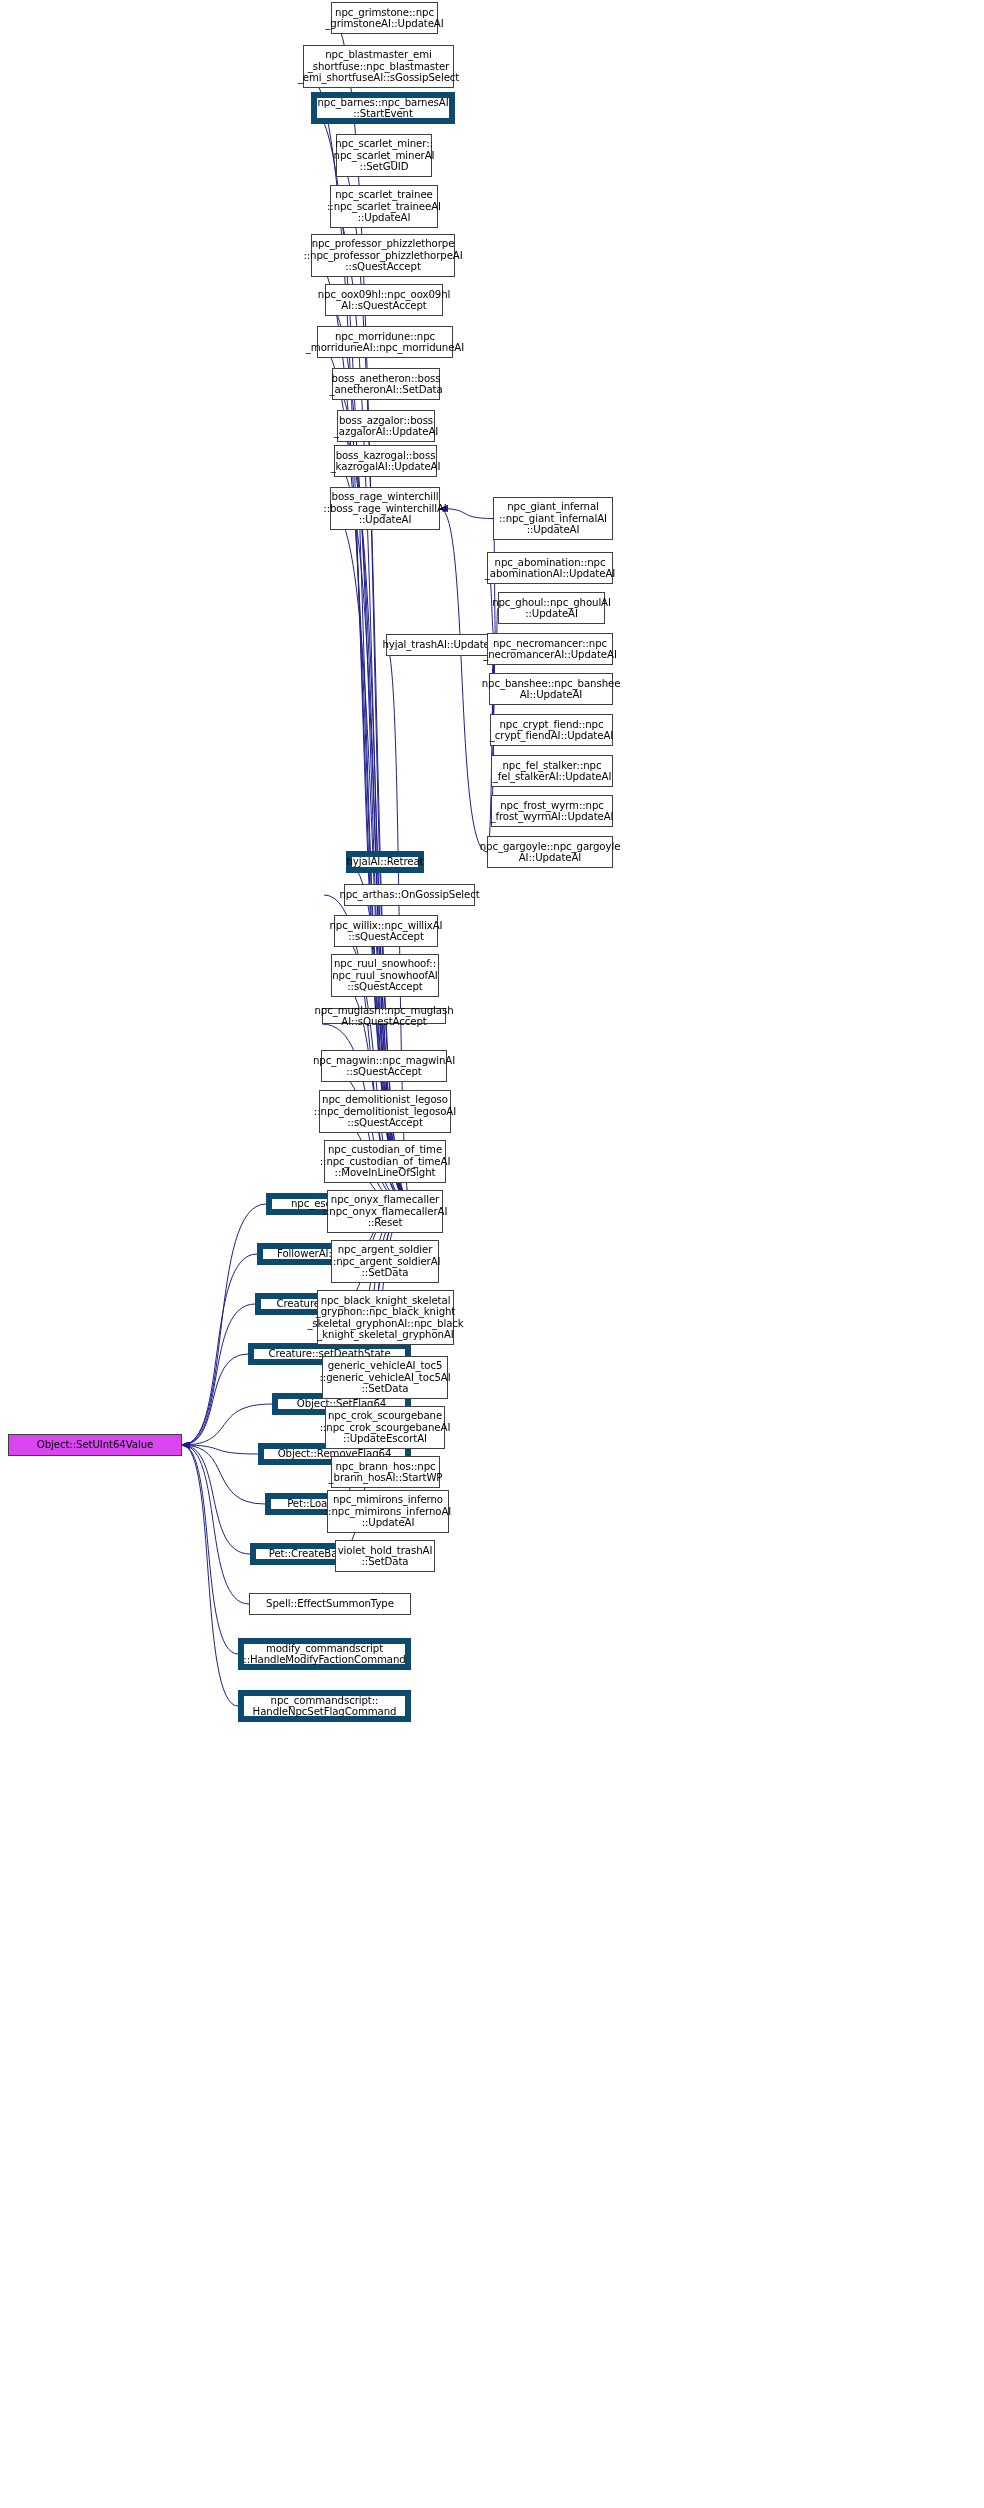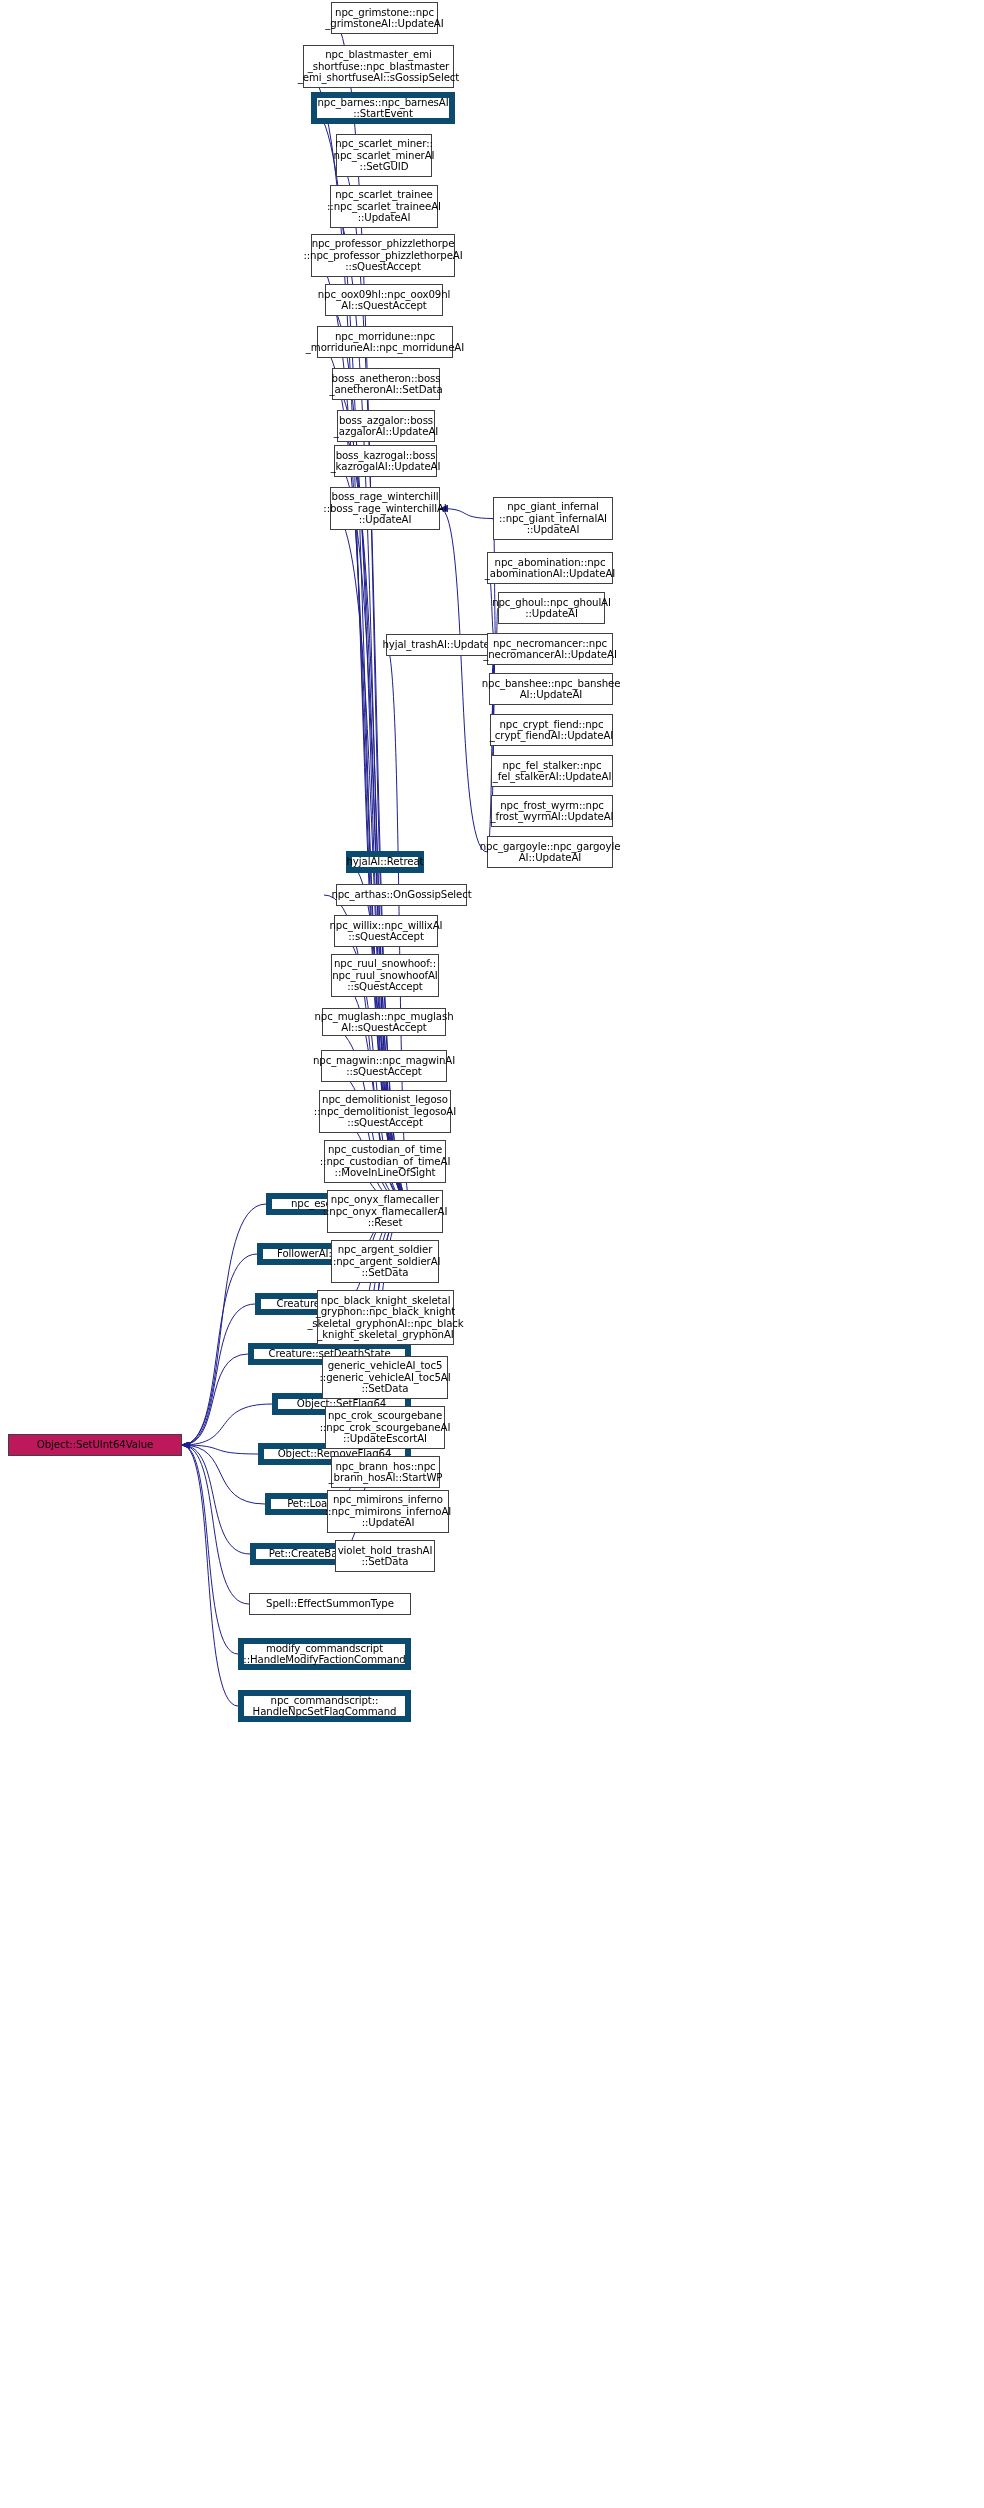"npc_arthas::OnGossipSelect" div.node { left: 336px -> 344px }
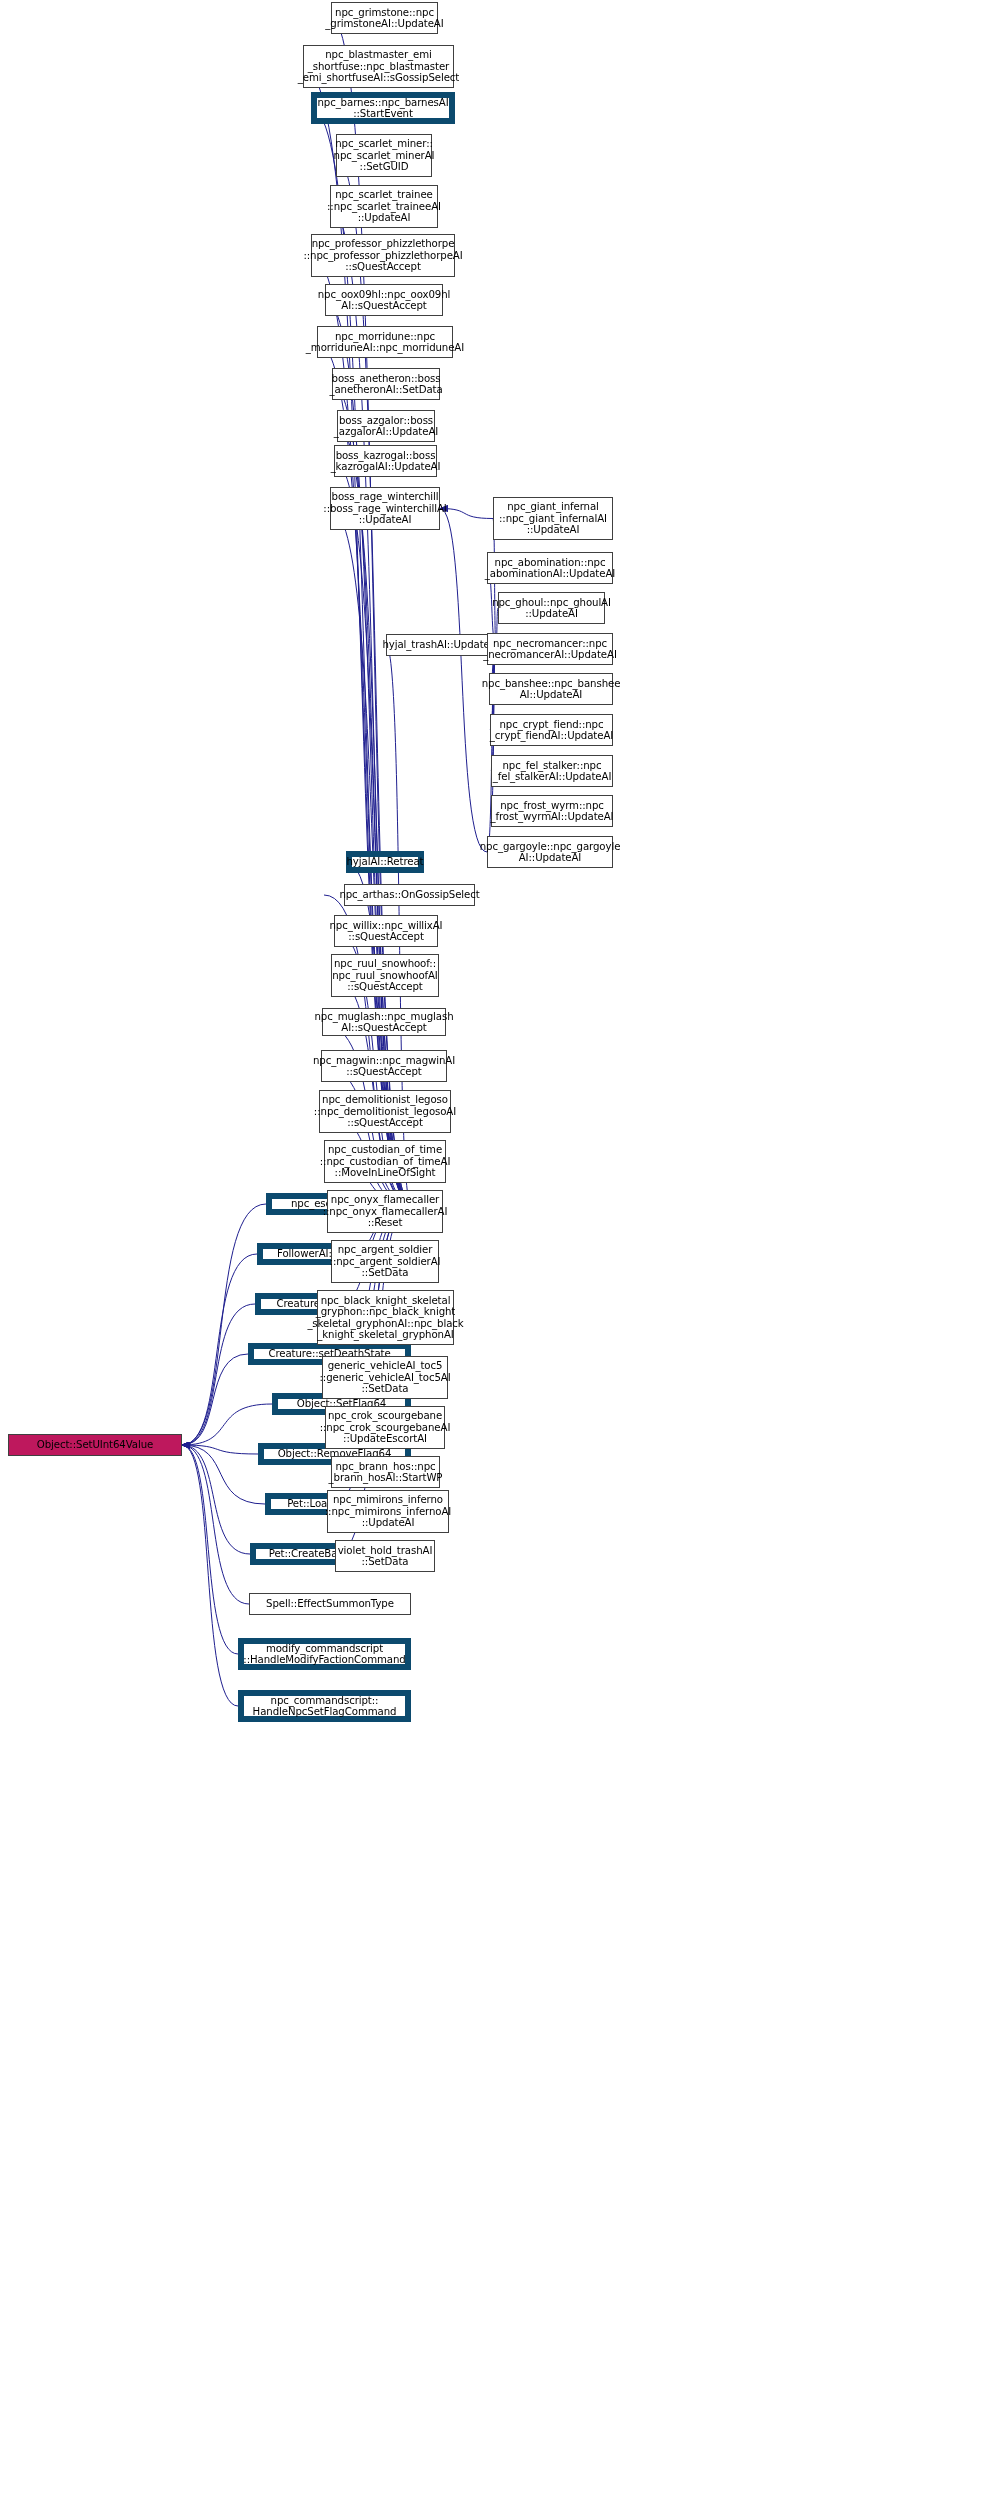"npc_muglash::npc_muglash" div.node { height: 28px -> 16px }
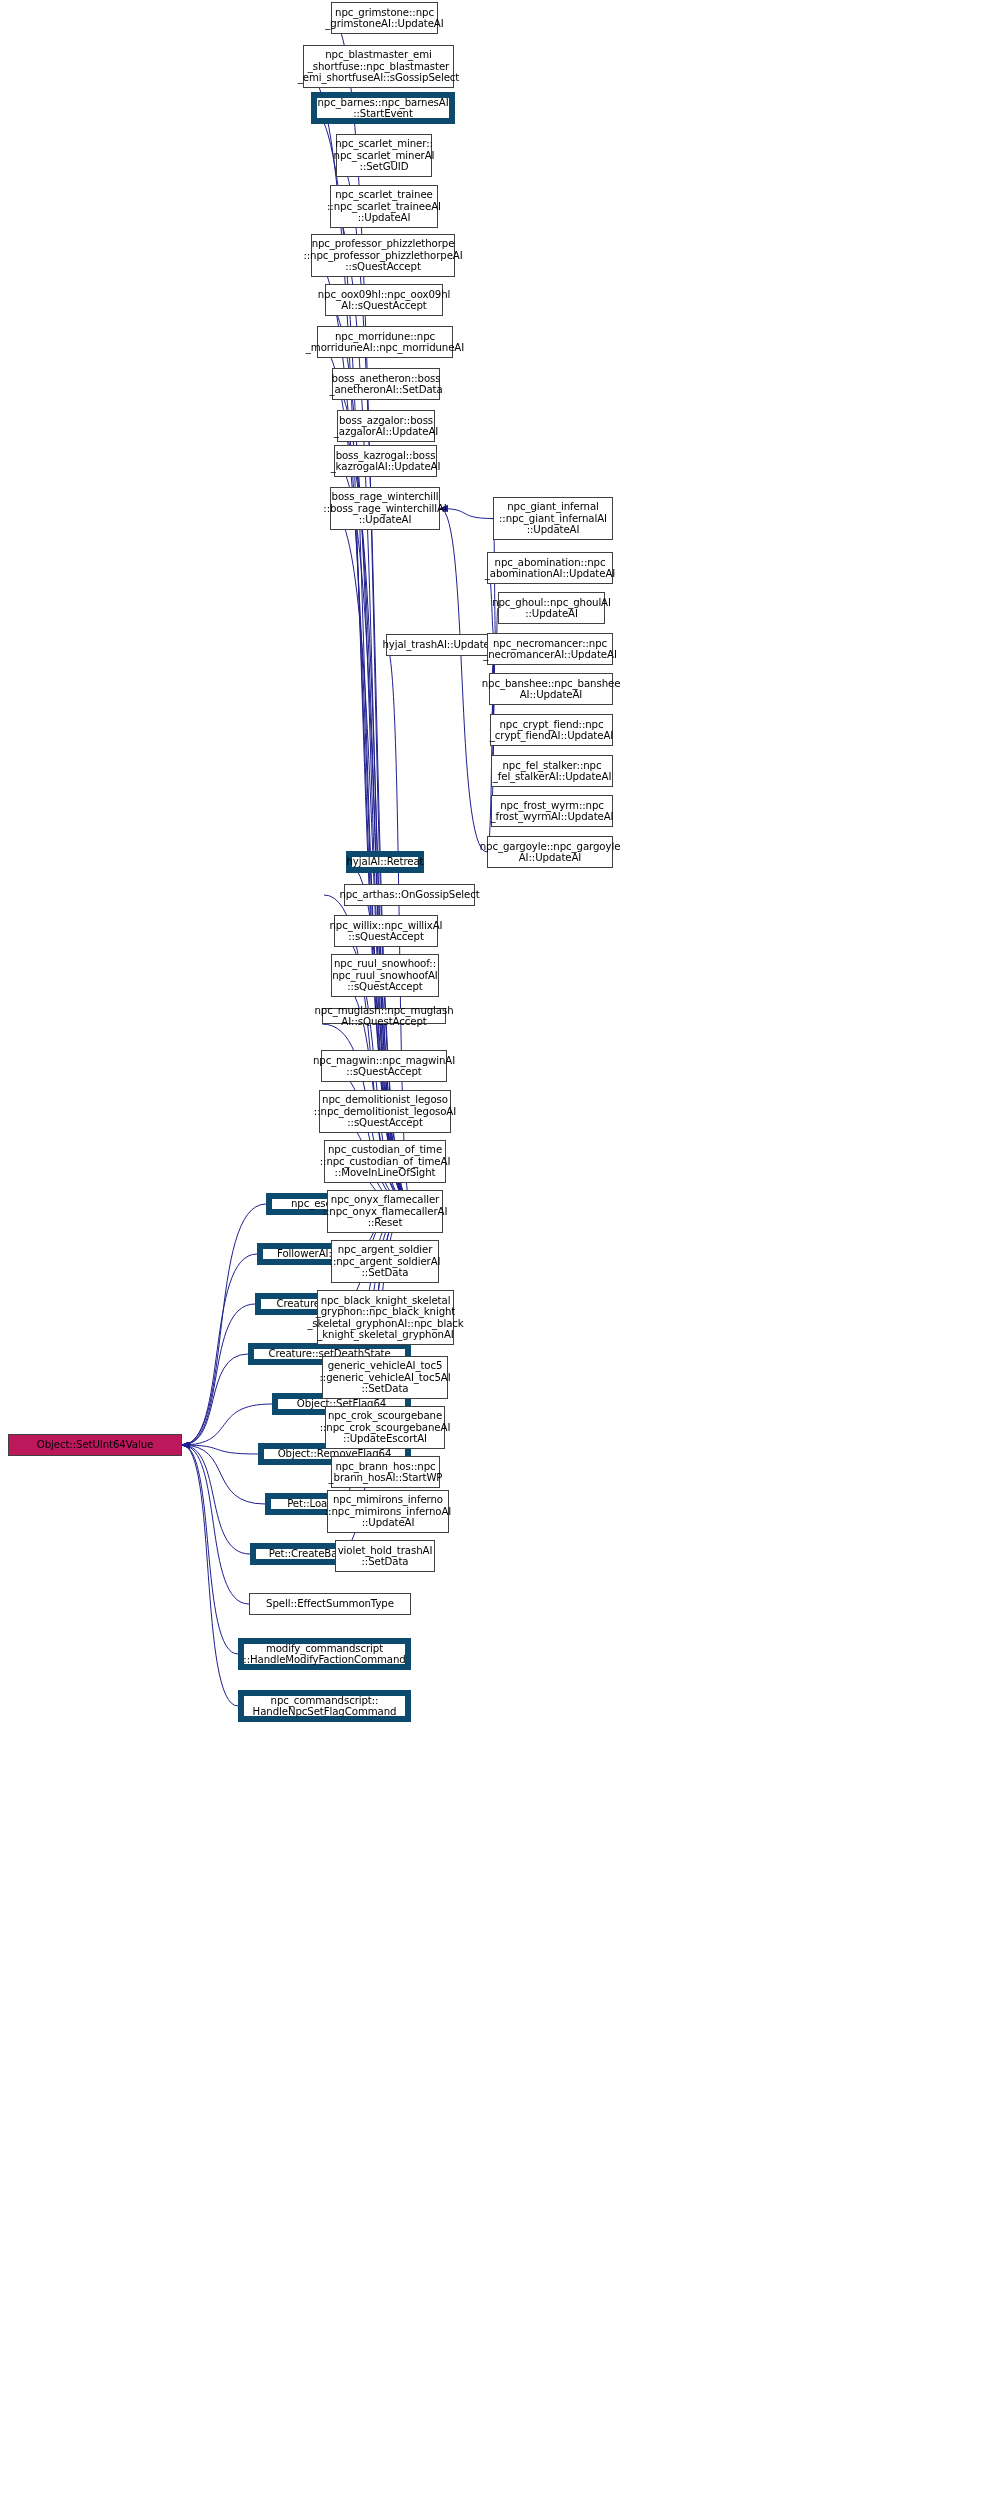"Object::SetUInt64Value" .node.root { background: #be185d -> #d946ef }
